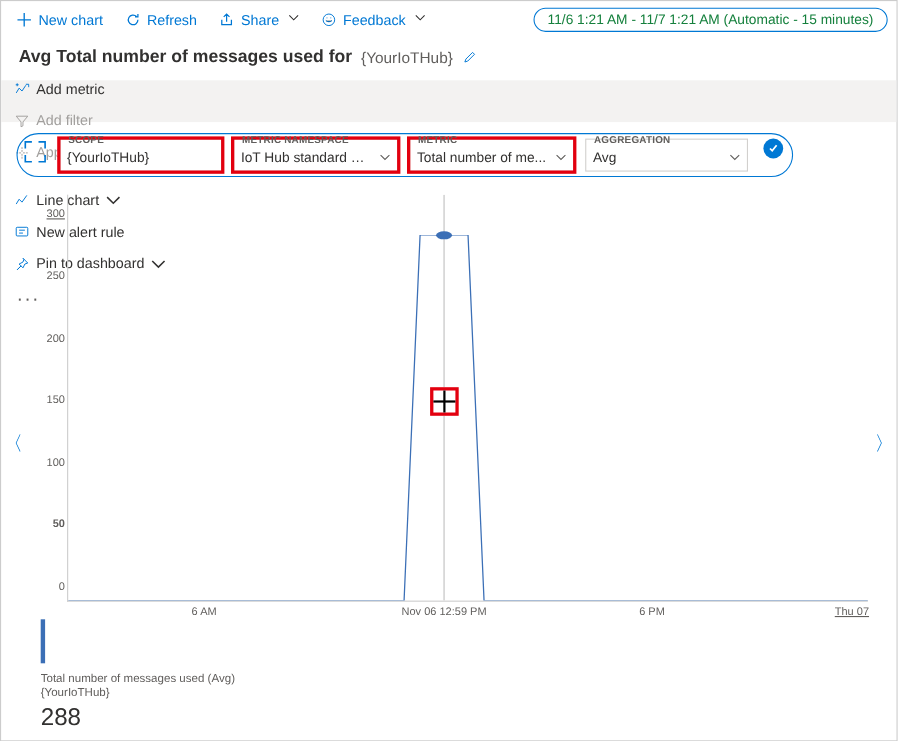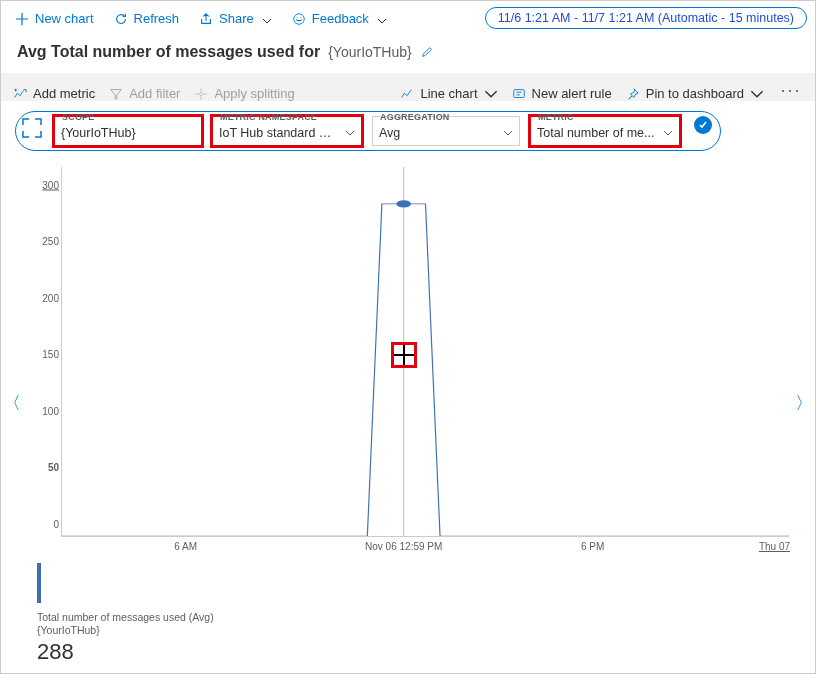"New chart" .cmd-item { align-items: flex-end -> flex-start }
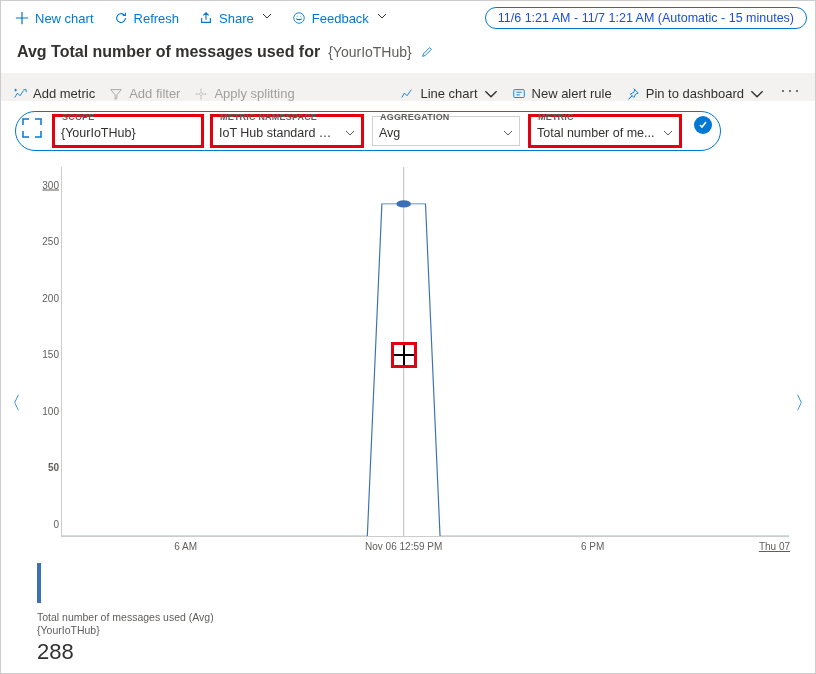"11/6 1:21 AM - 11/7" .time-pill { color: #1d4ed8 -> #15803d }
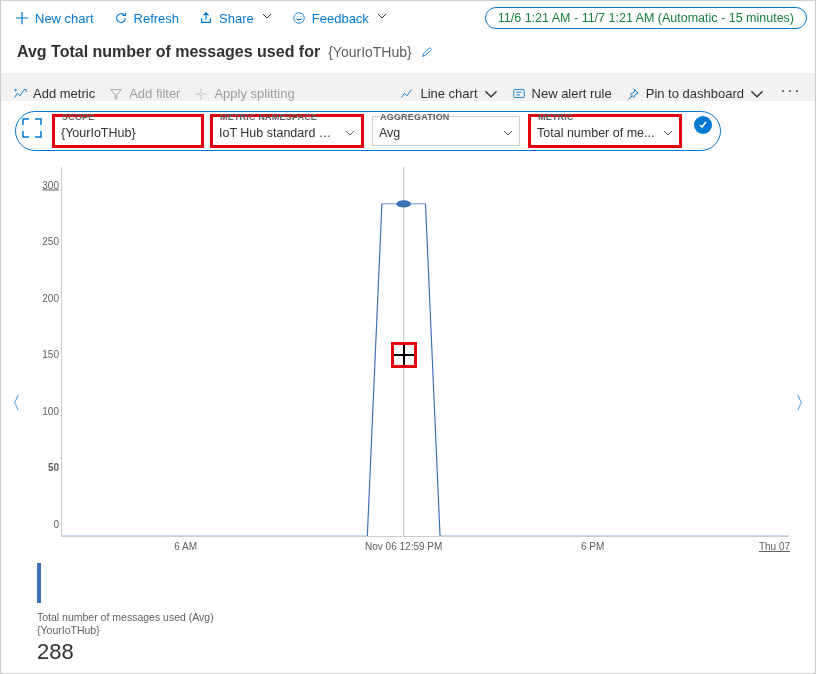"Add metric" .toolbar { align-items: flex-end -> flex-start; flex-direction: none -> column; height: 28px -> 38px }
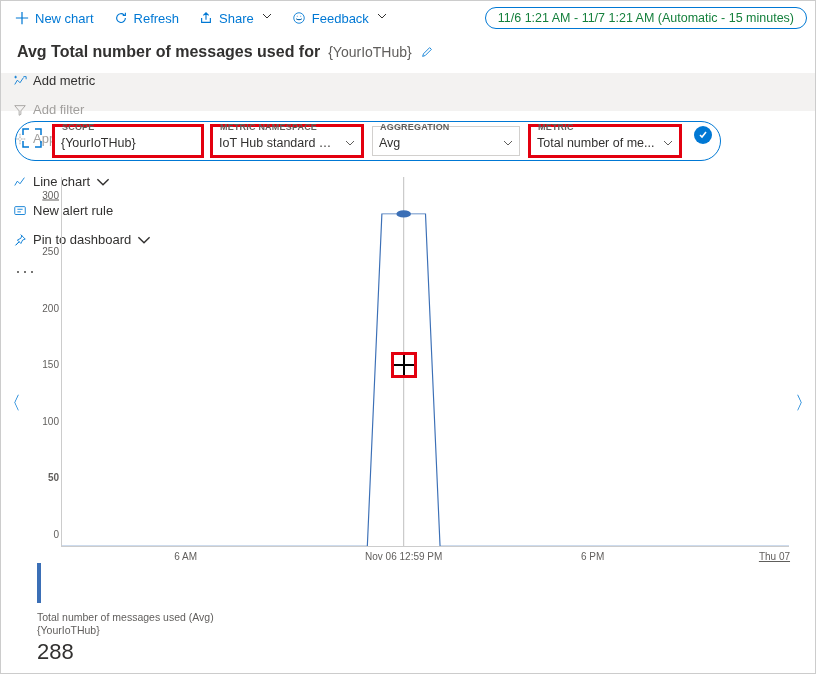"AGGREGATION" div.selgrp { order: before "METRIC" -> after "METRIC" }
